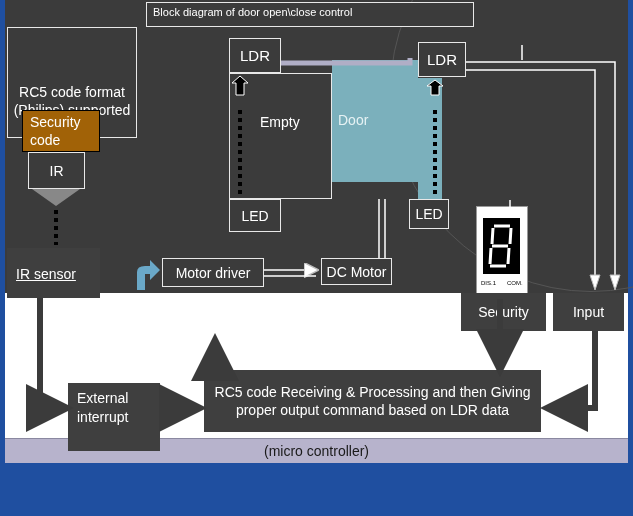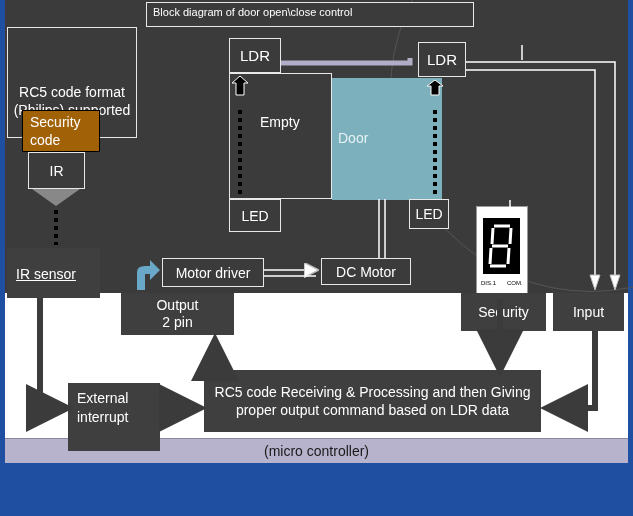"Door" .door { top: 78px -> 60px }
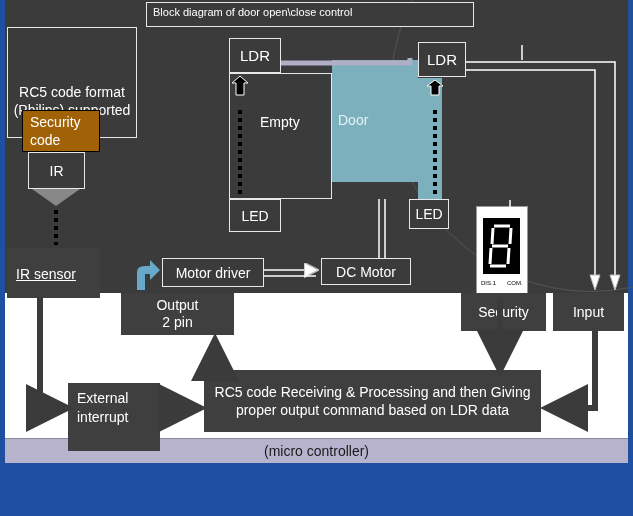"DC Motor" div.box { width: 90px -> 71px }
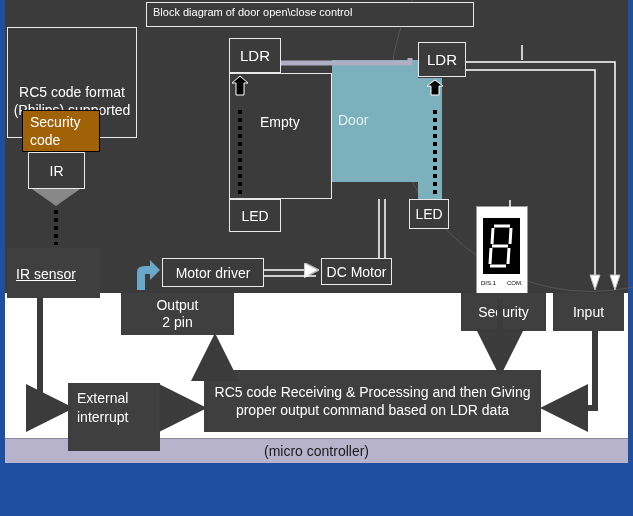"Output" div.box { html: <div><span>Output 2 pin</span></div> -> none }
